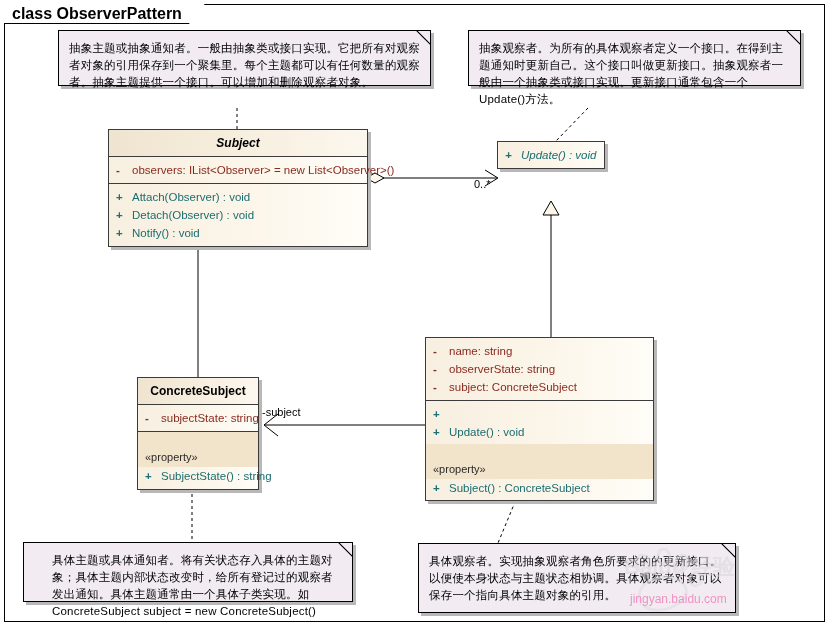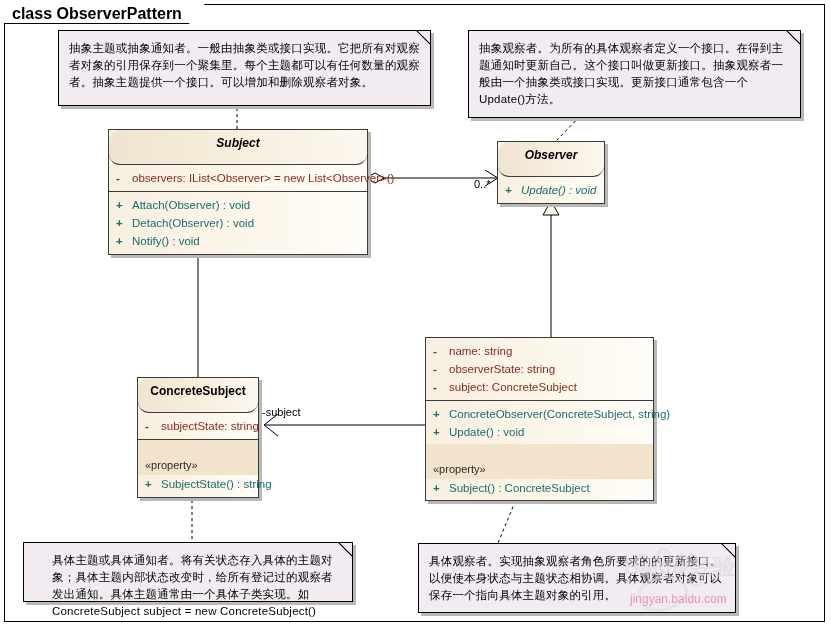"抽象主题或抽象通知者。一般由抽象类或接口实现。它把所有对观察者对象的引用保存到一" div.note { height: 76px -> 56px }
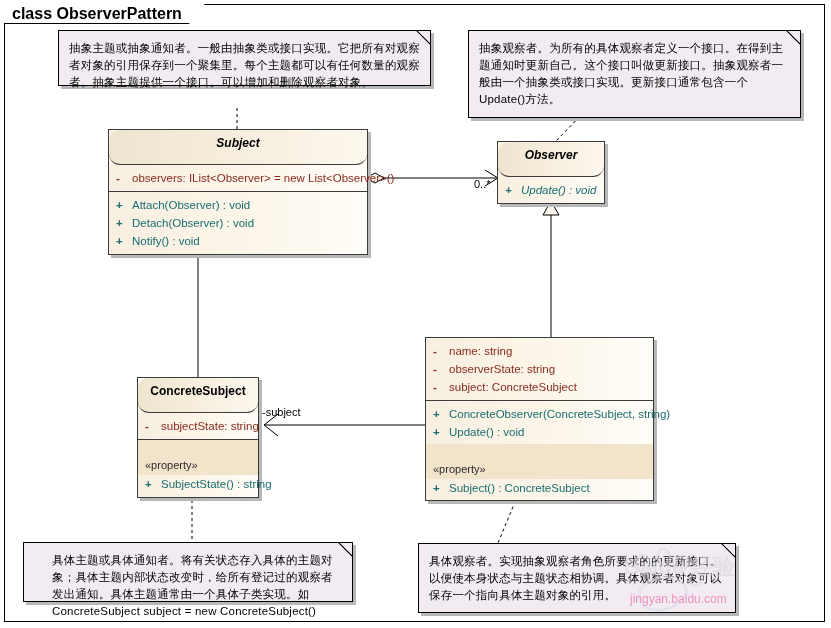"抽象观察者。为所有的具体观察者定义一个接口。在得到主题通知时更新自己。这个接口叫" div.note { height: 88px -> 56px }
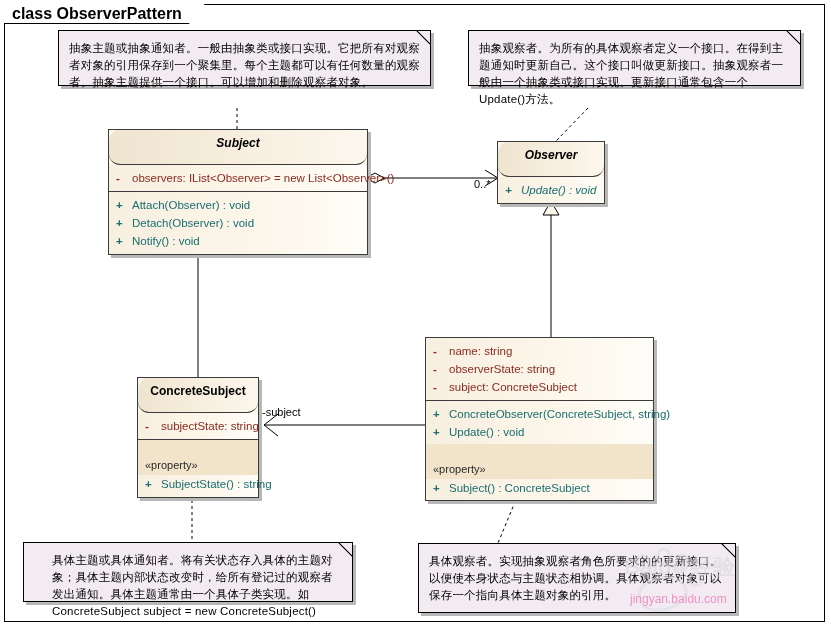"Subject" .uml-title { border-radius: 11px -> none; padding: 6px 6px 14px 6px -> 6px 6px 6px 6px }
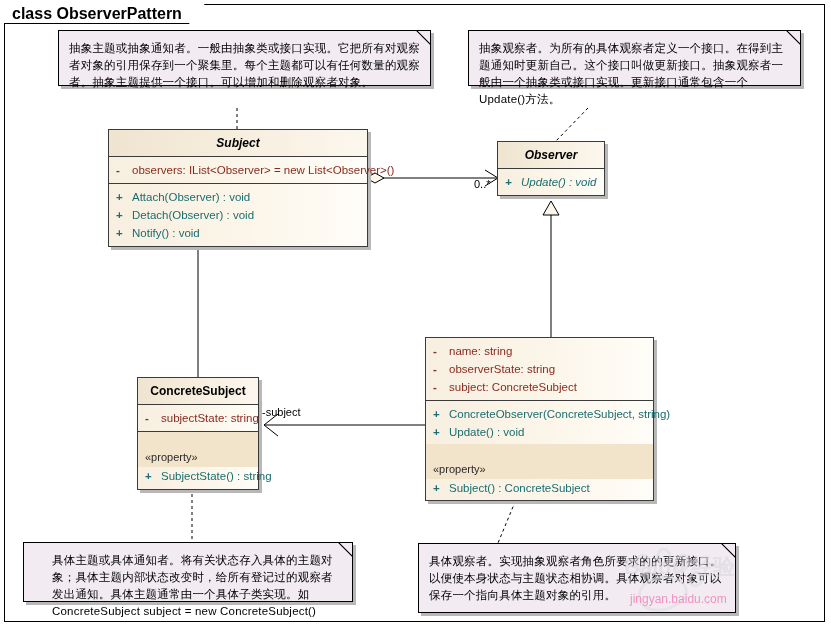"Observer" div.uml-title { html: <div>Observer</div> -> none }
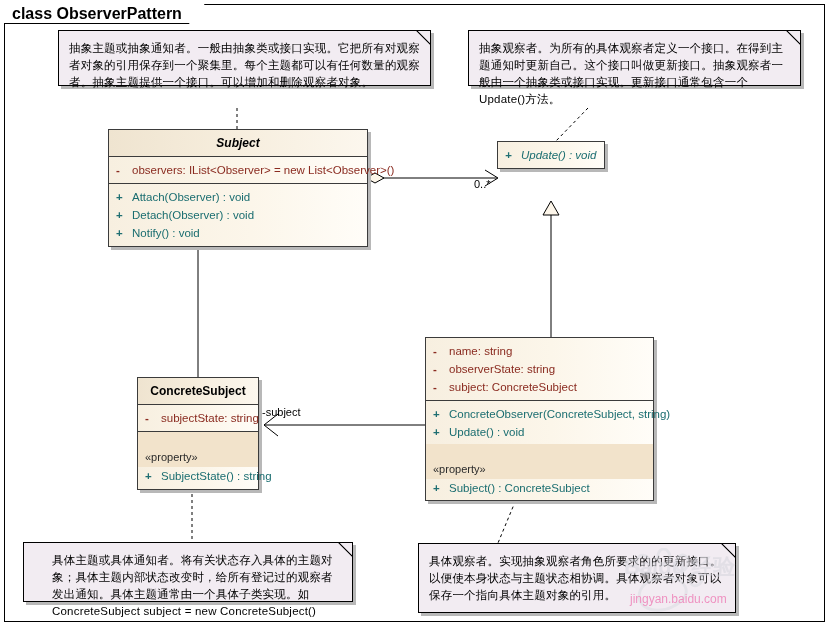"ConcreteObserver(ConcreteSubject," span.uml-text { html: <span>ConcreteObserver(ConcreteSubject, string)</span> -> none }
